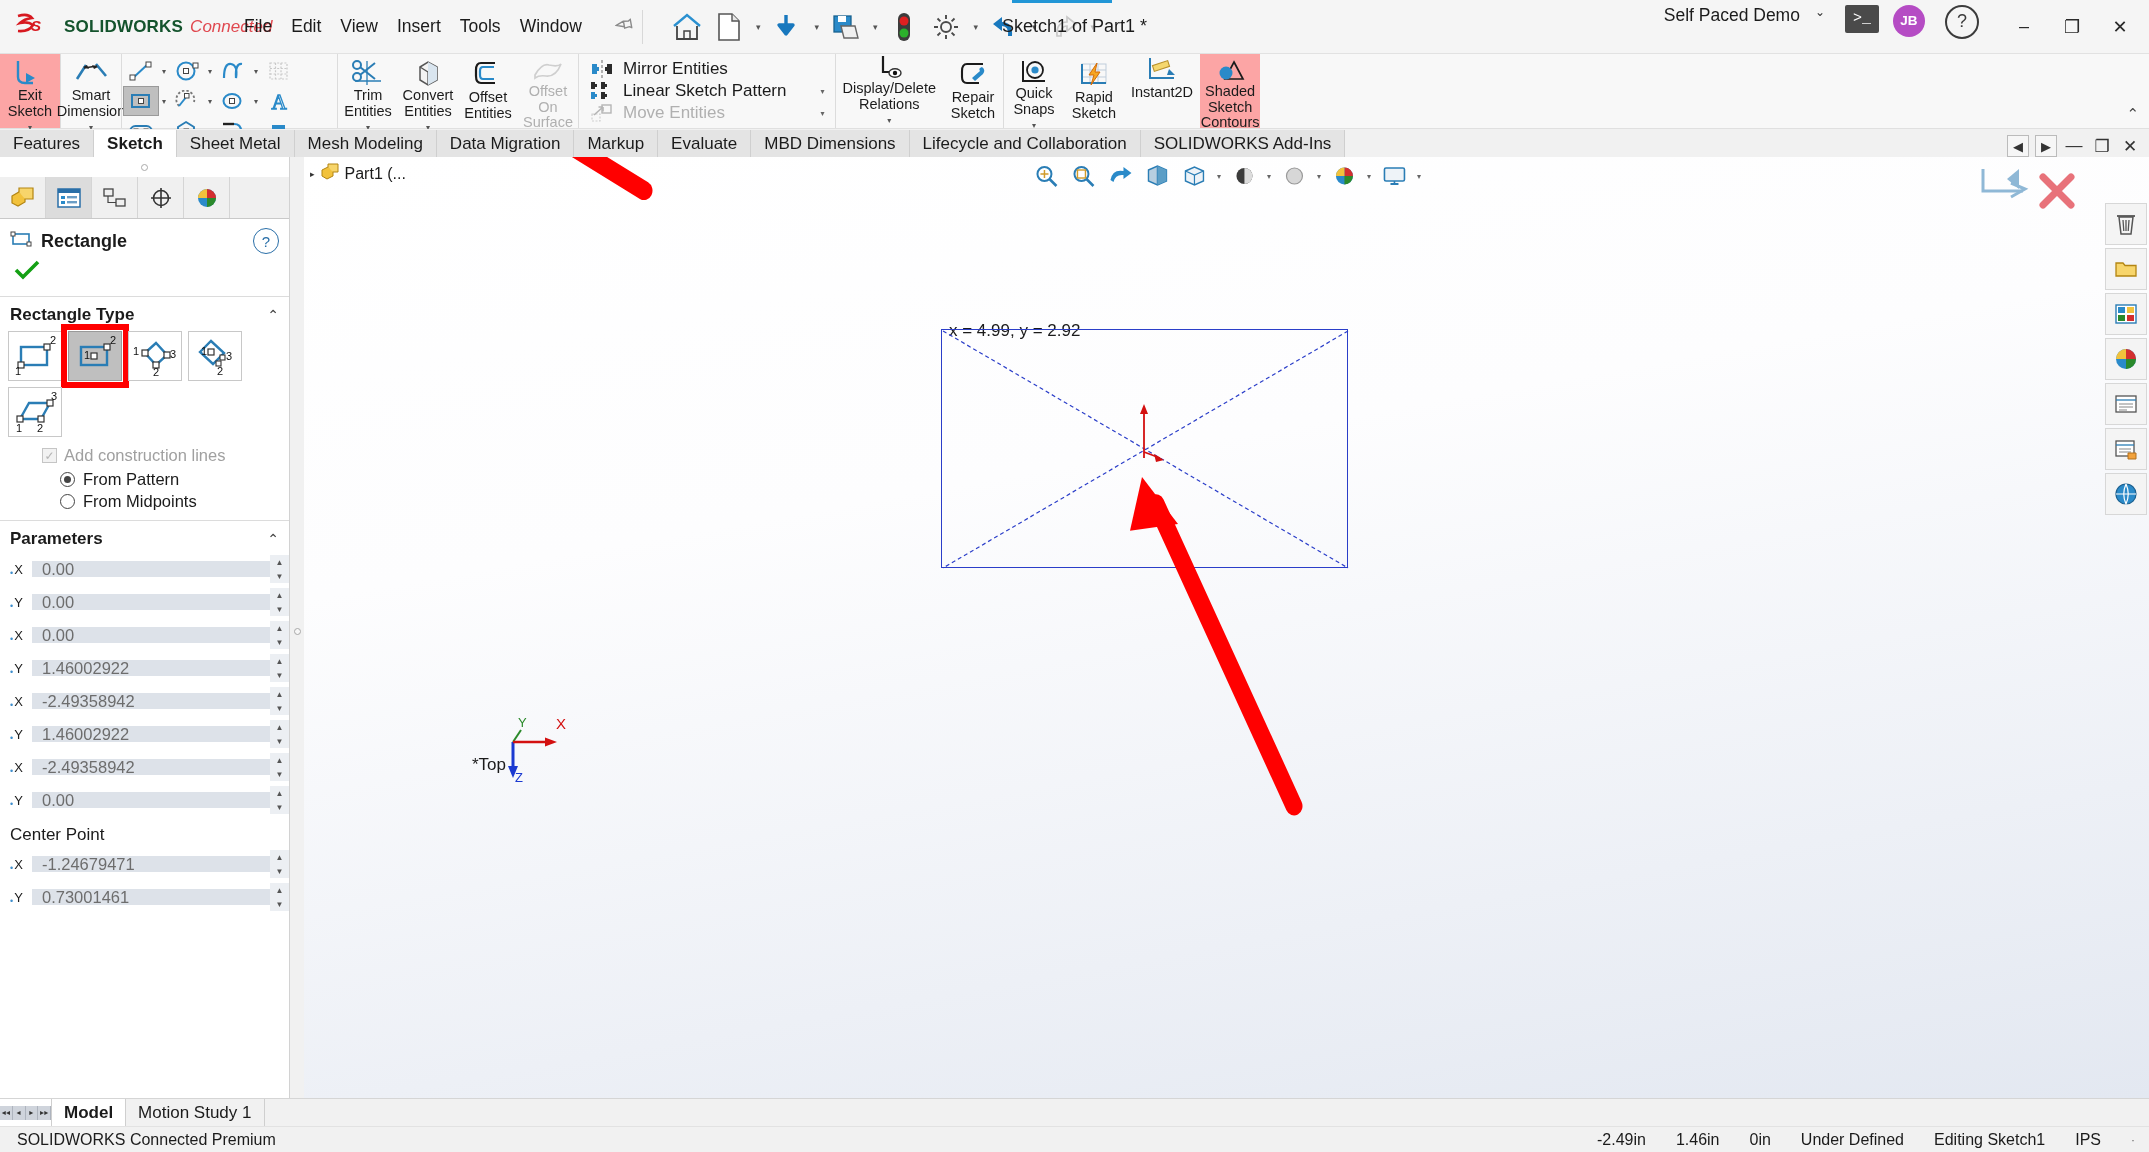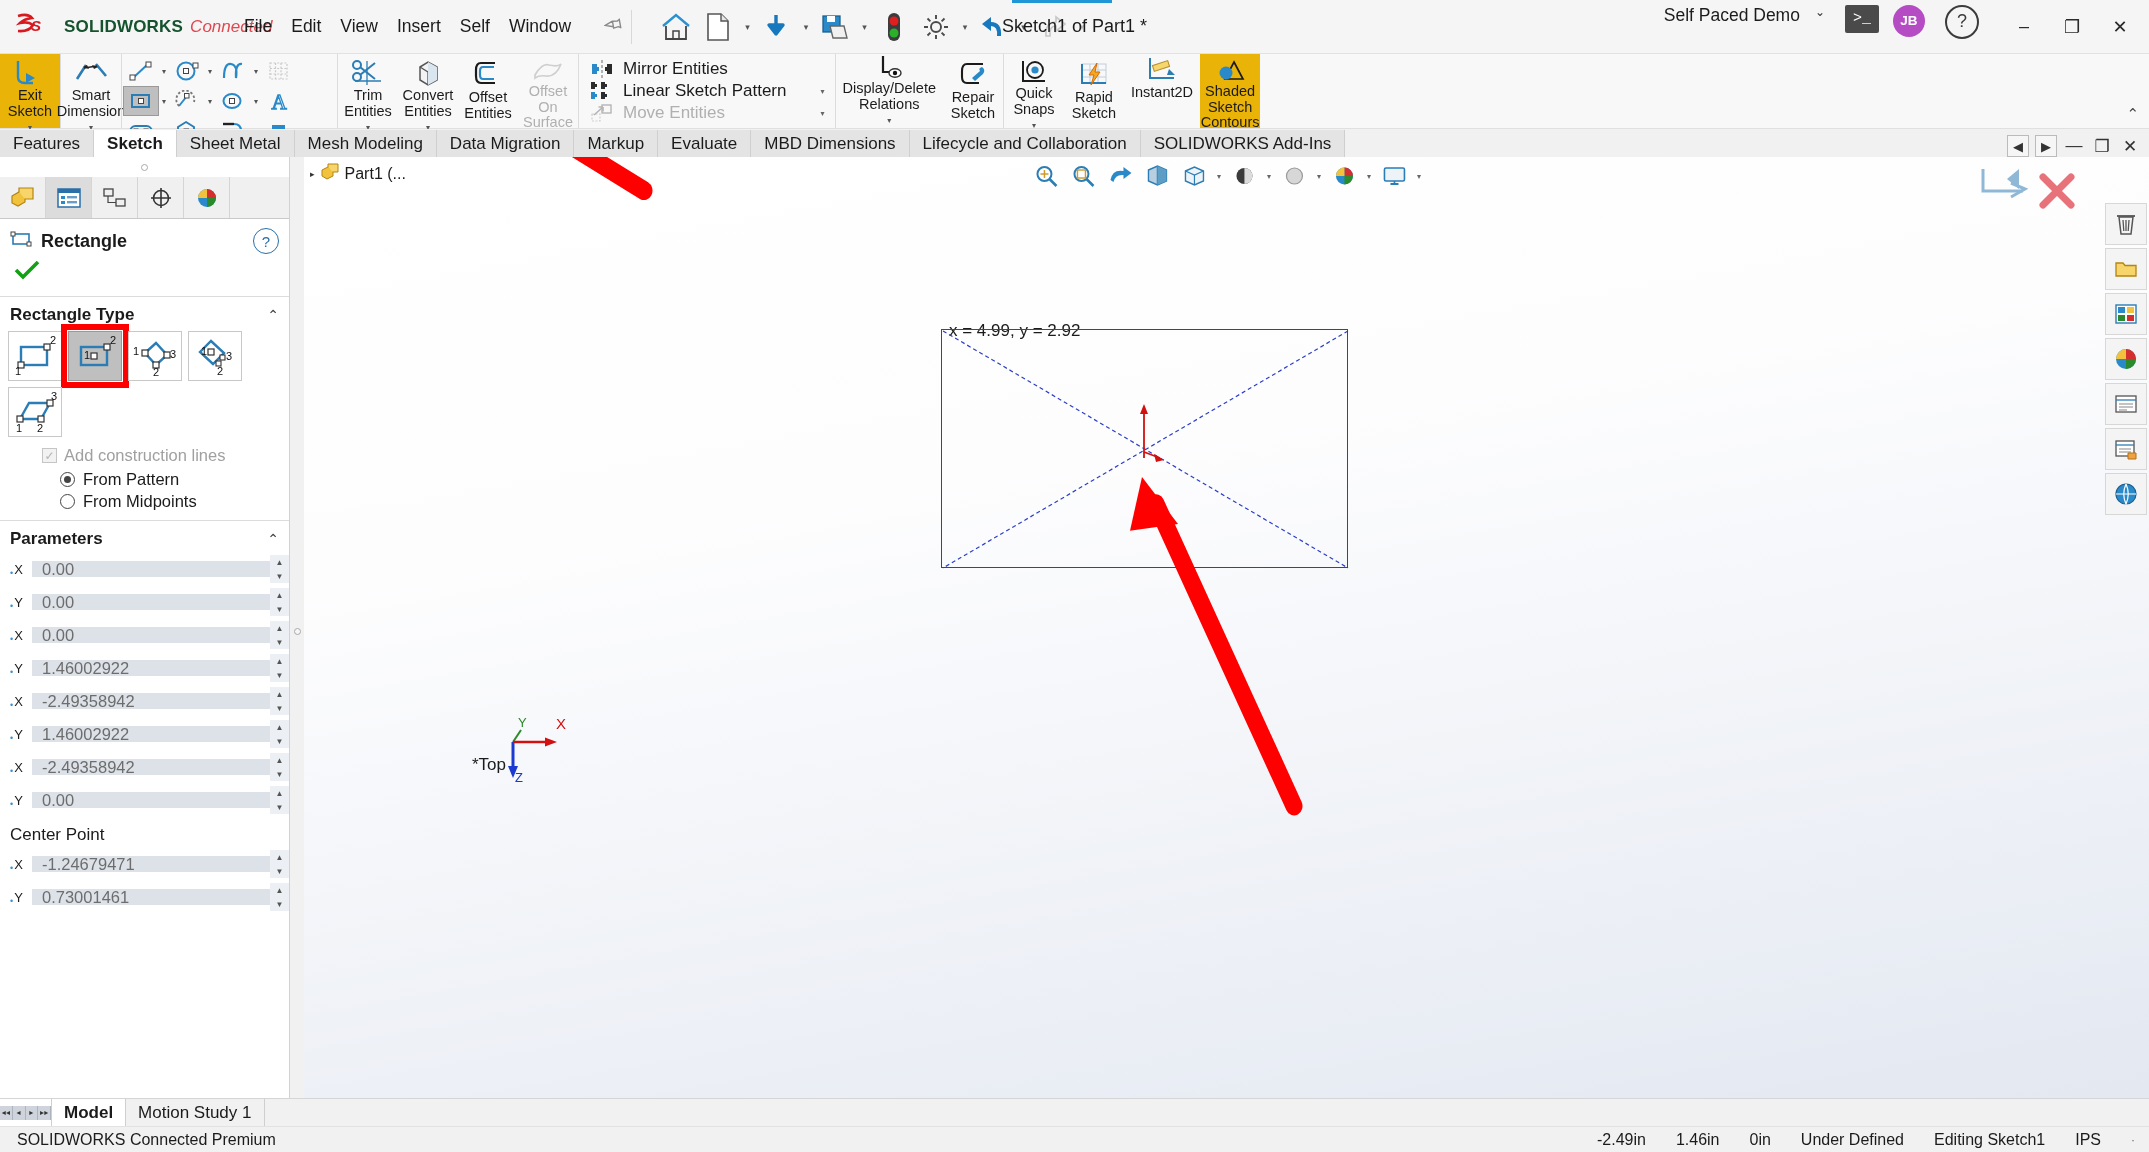"Self" span.mi { text: Self -> Tools }
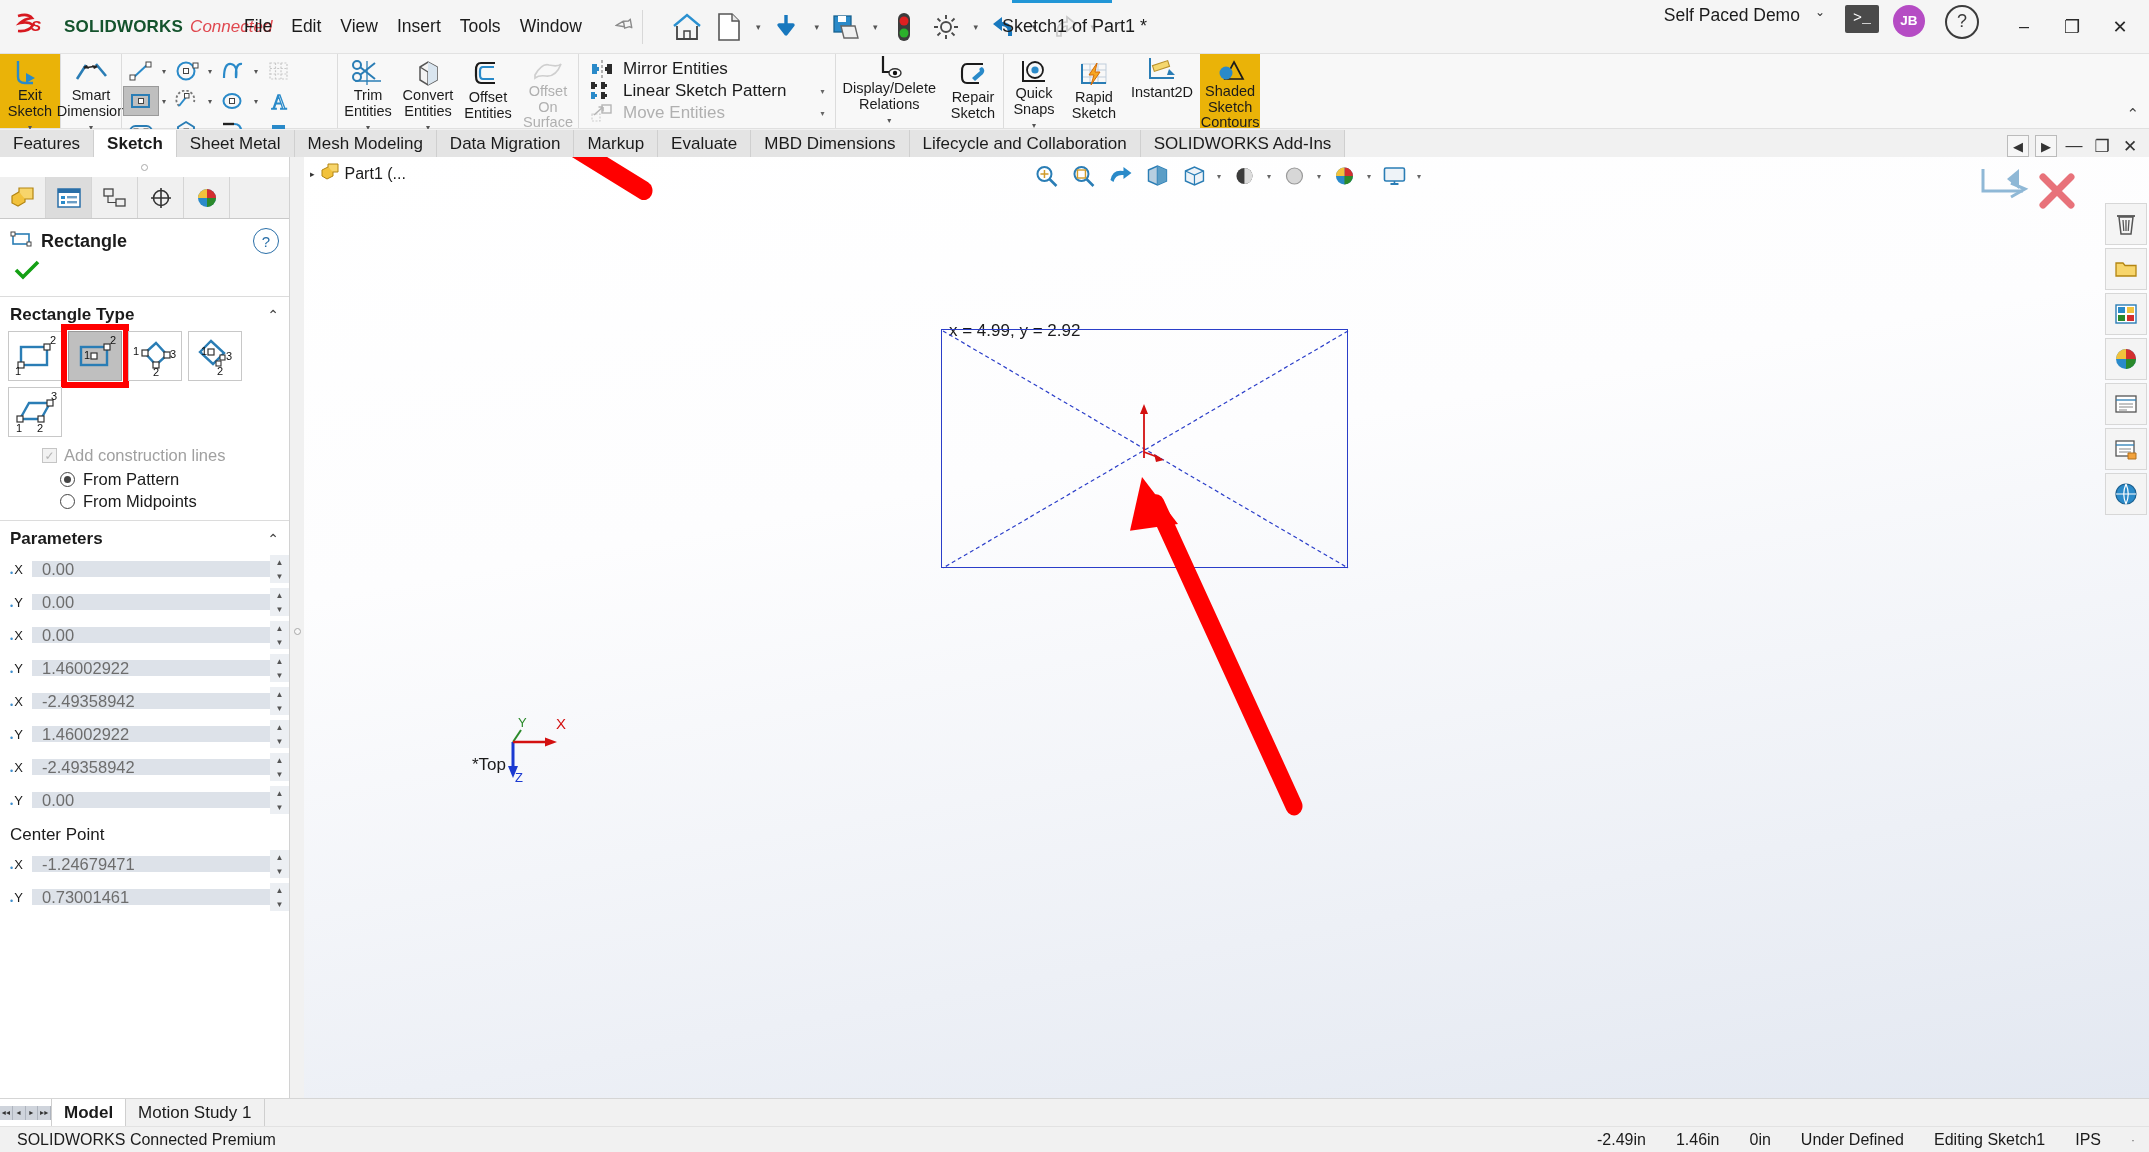"Exit" .rbig.active { background: #eab308 -> #fca5a5 }
